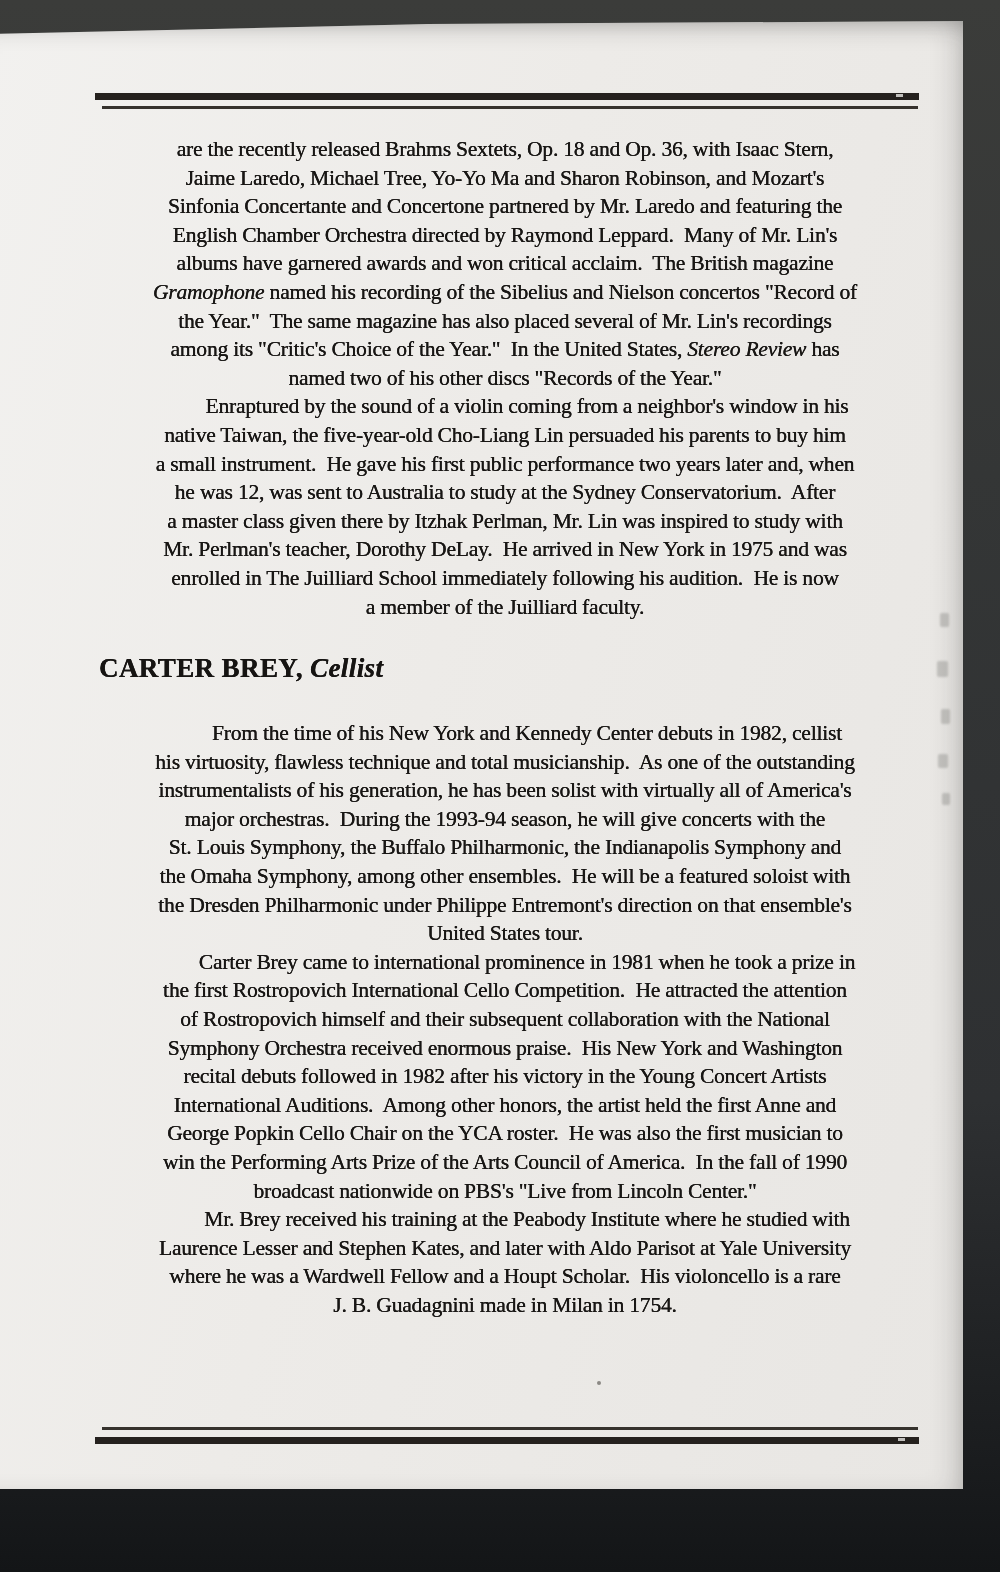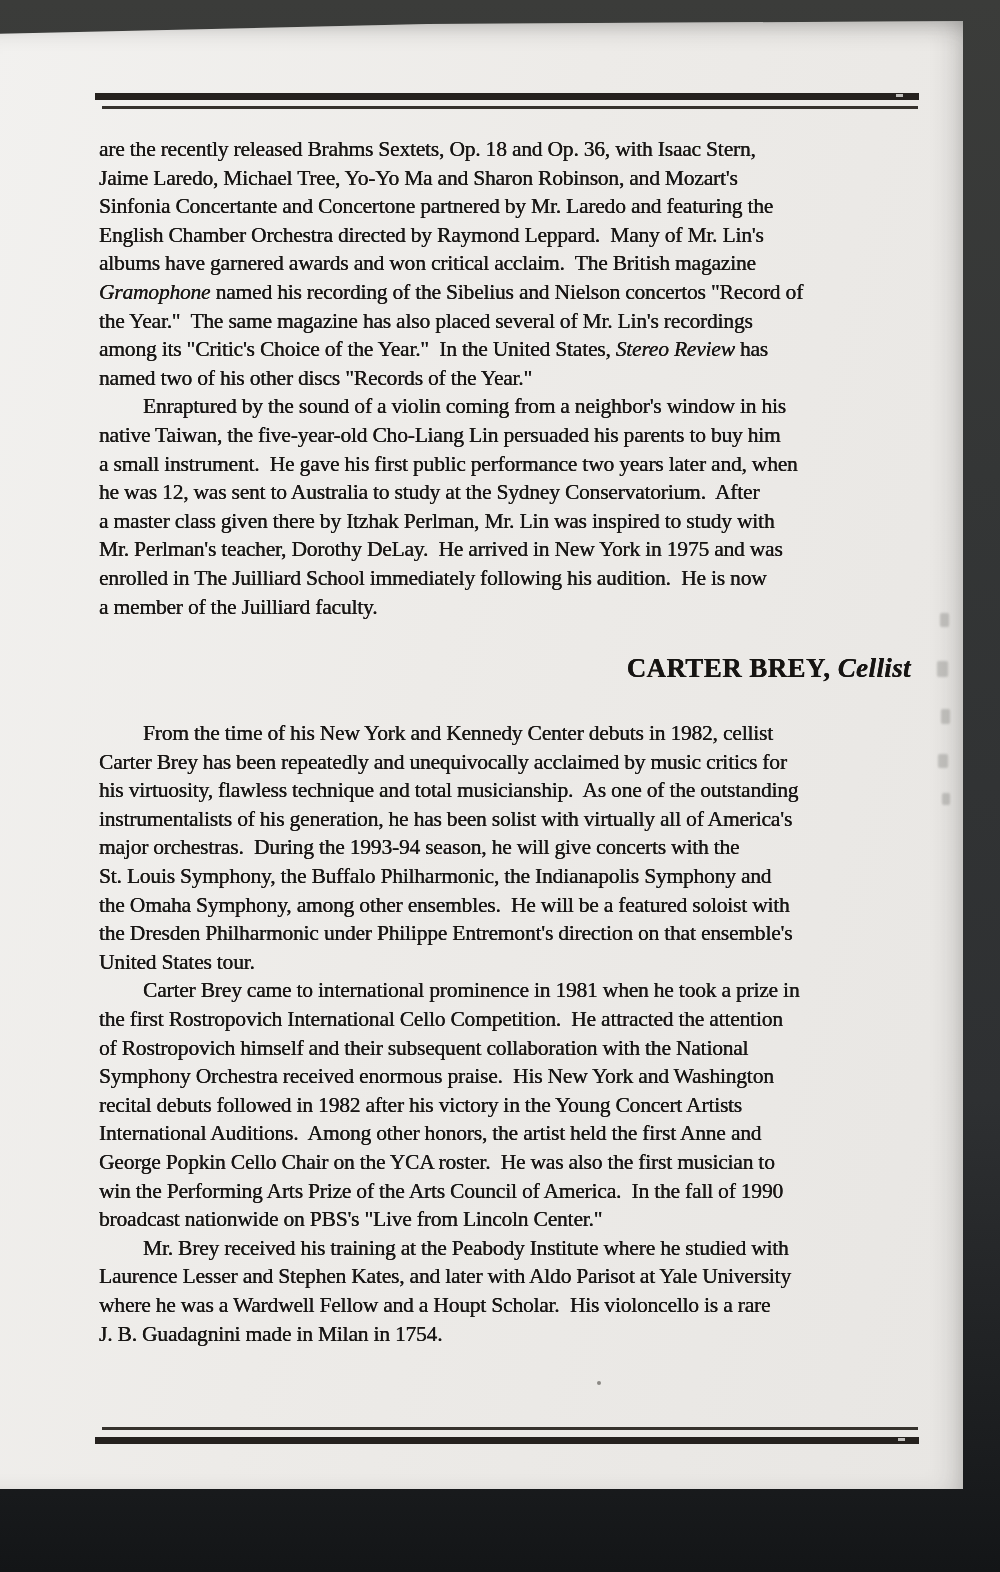"are the recently released Brahms" .doc-line { text-align: none -> center }
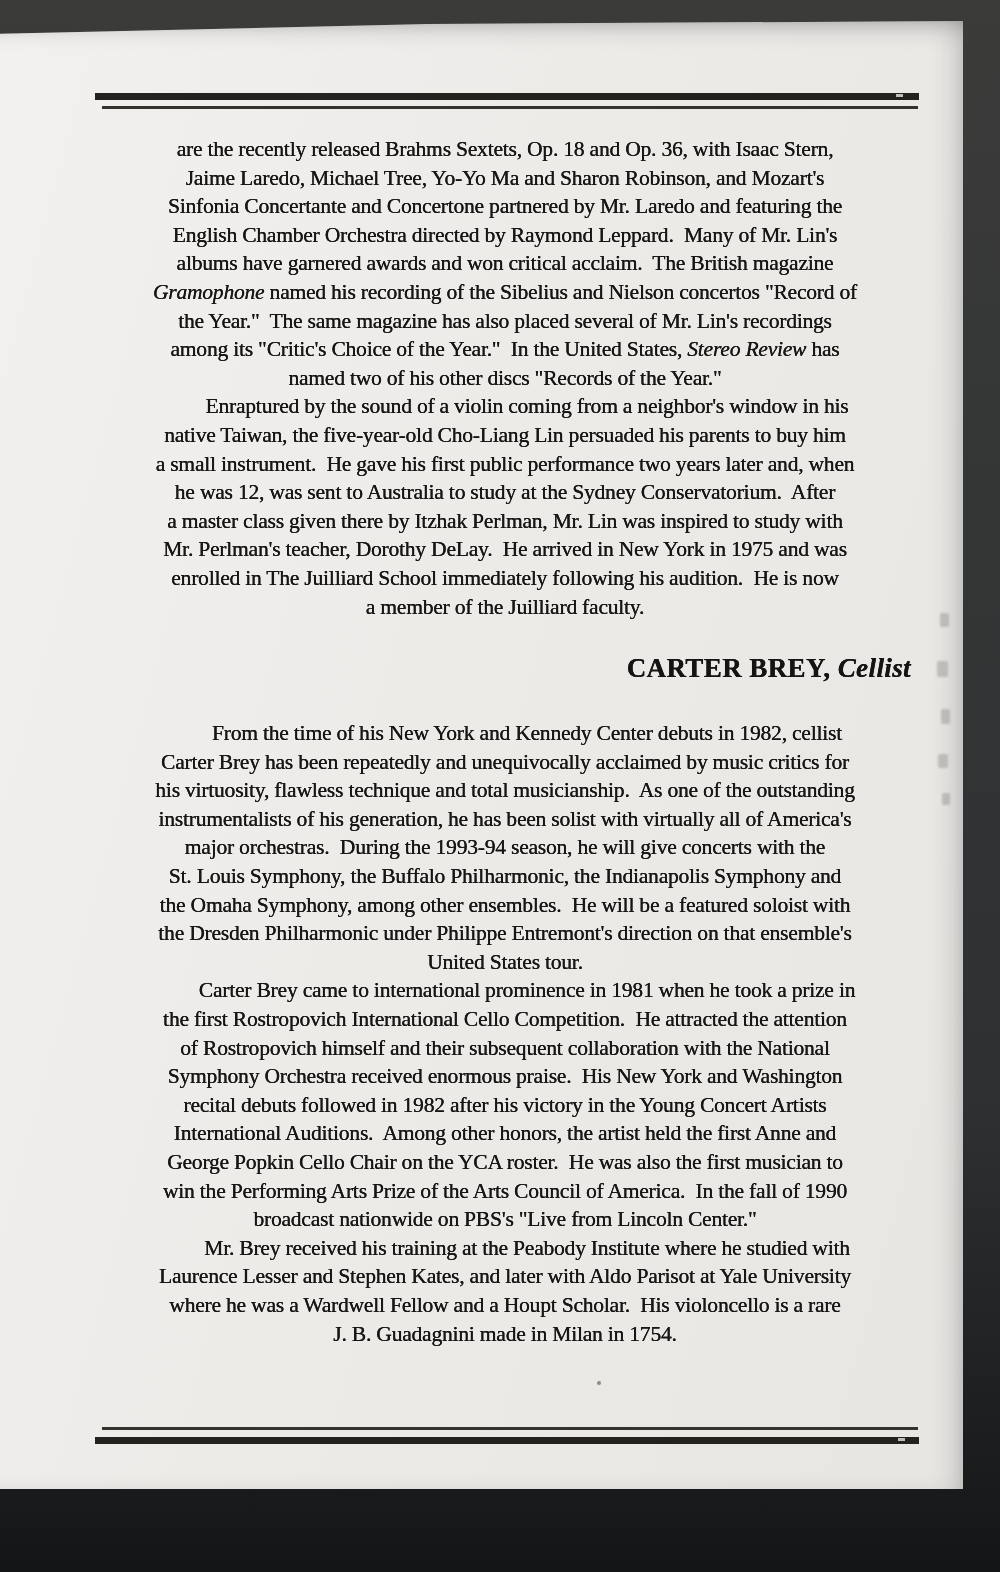"CARTER BREY, Cellist" .doc-heading { text-align: right -> left }
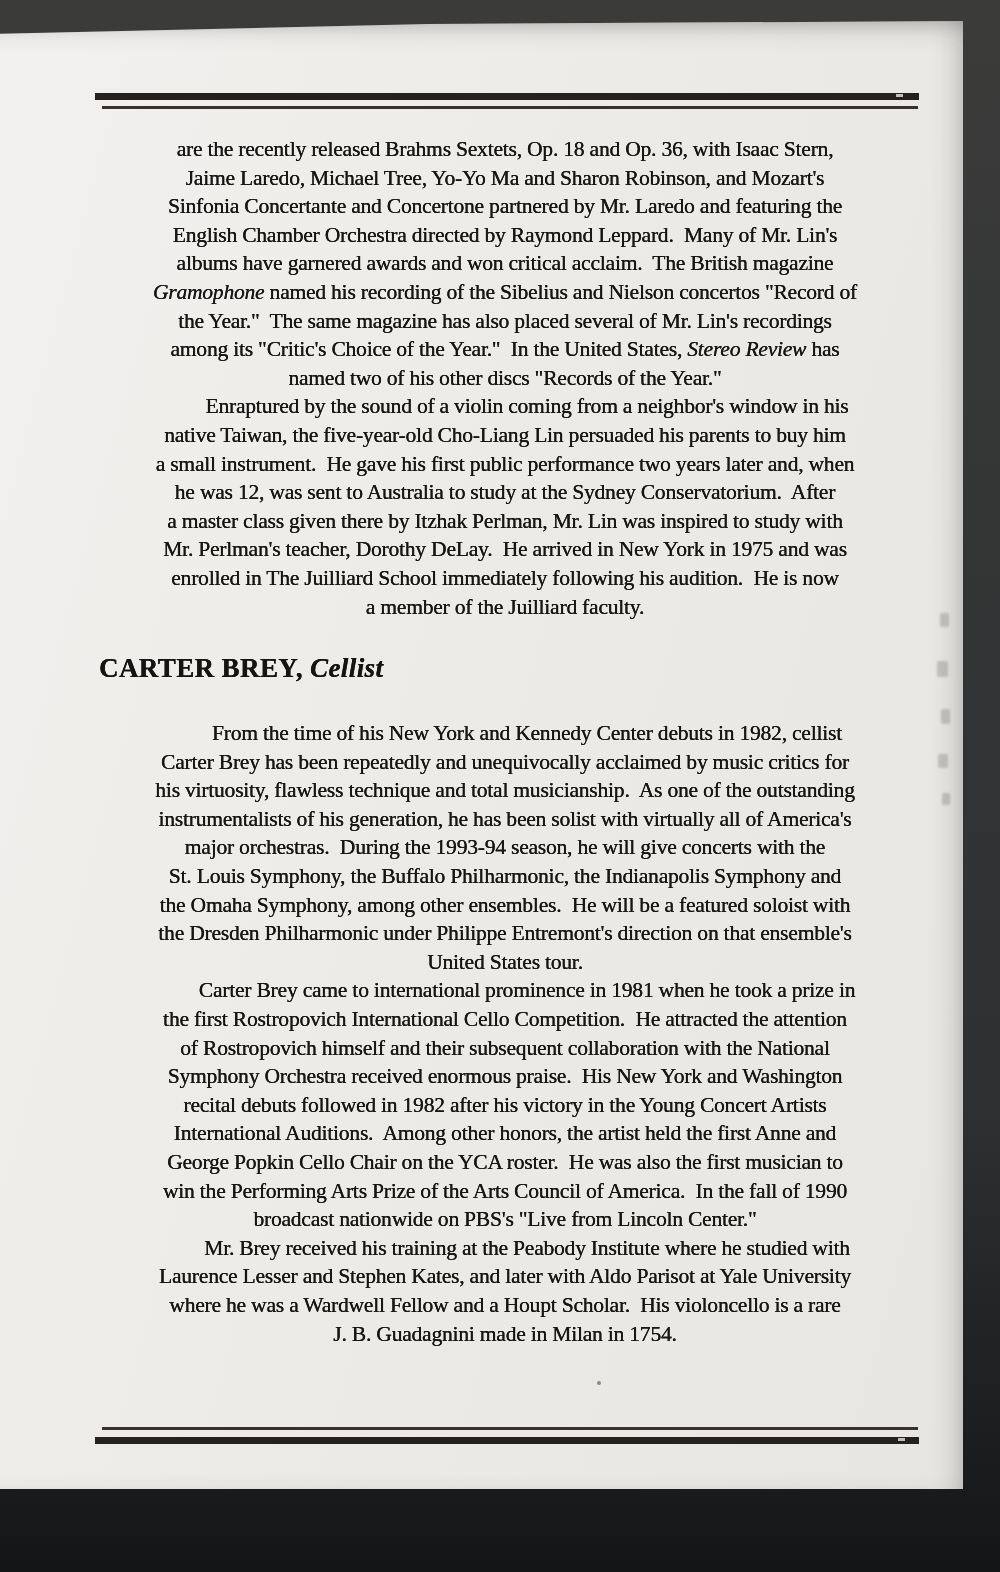"Carter Brey has been repeatedly" div.doc-line { html: <div><span>Carter Brey has been repeatedly and unequivocally acclaimed by music critics for</span></div> -> none }
